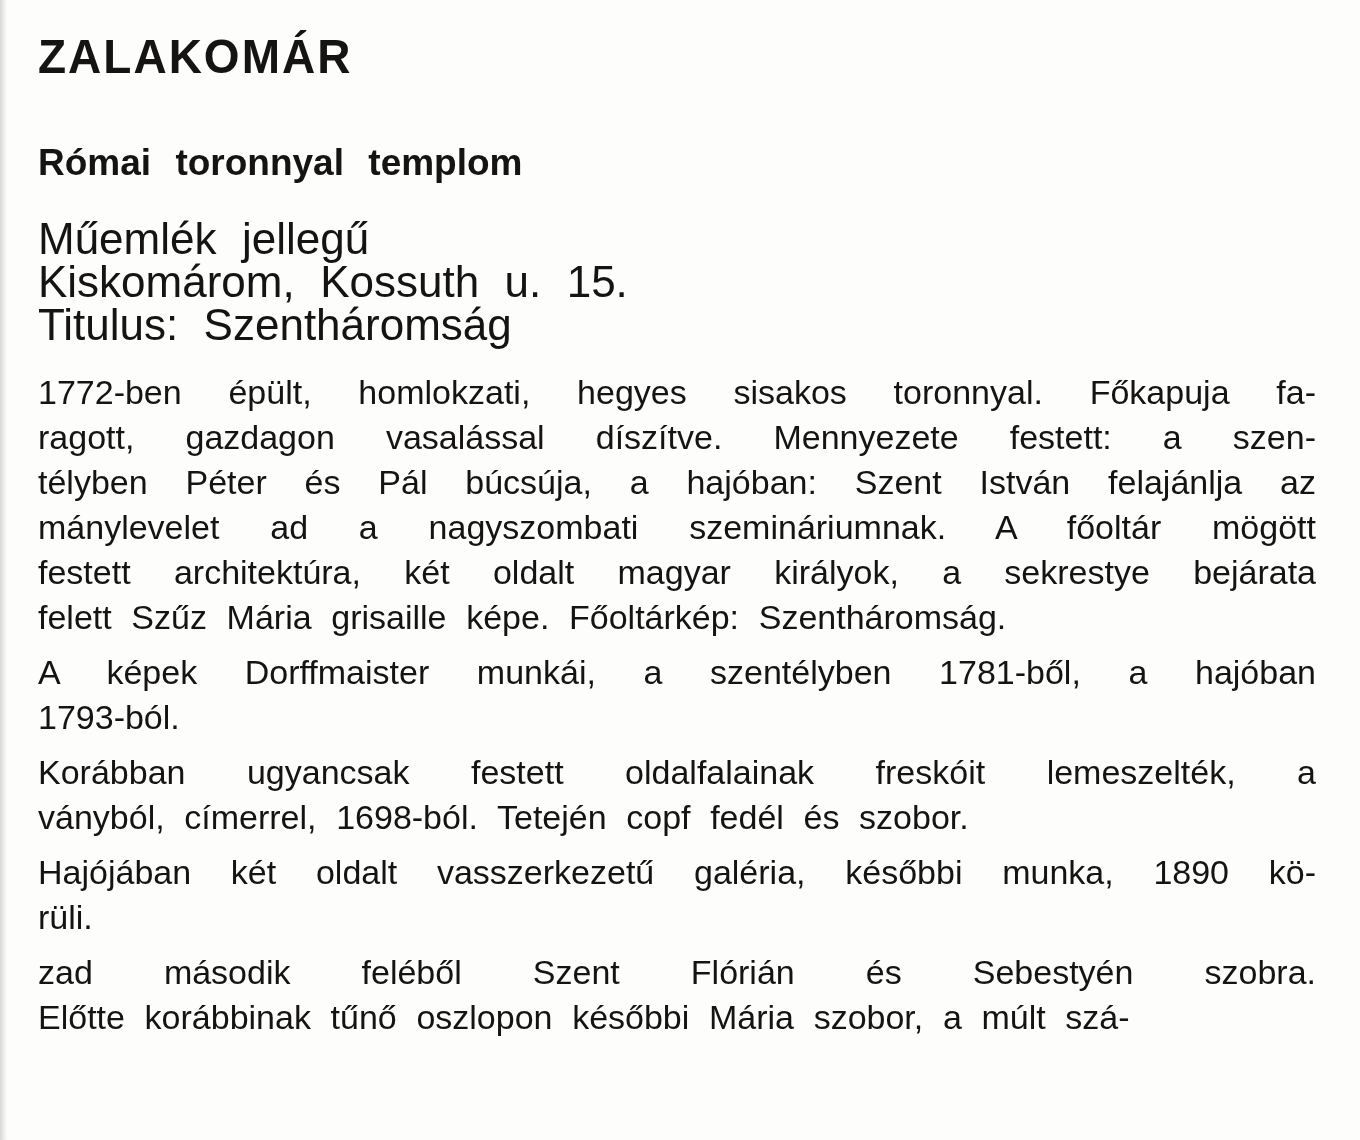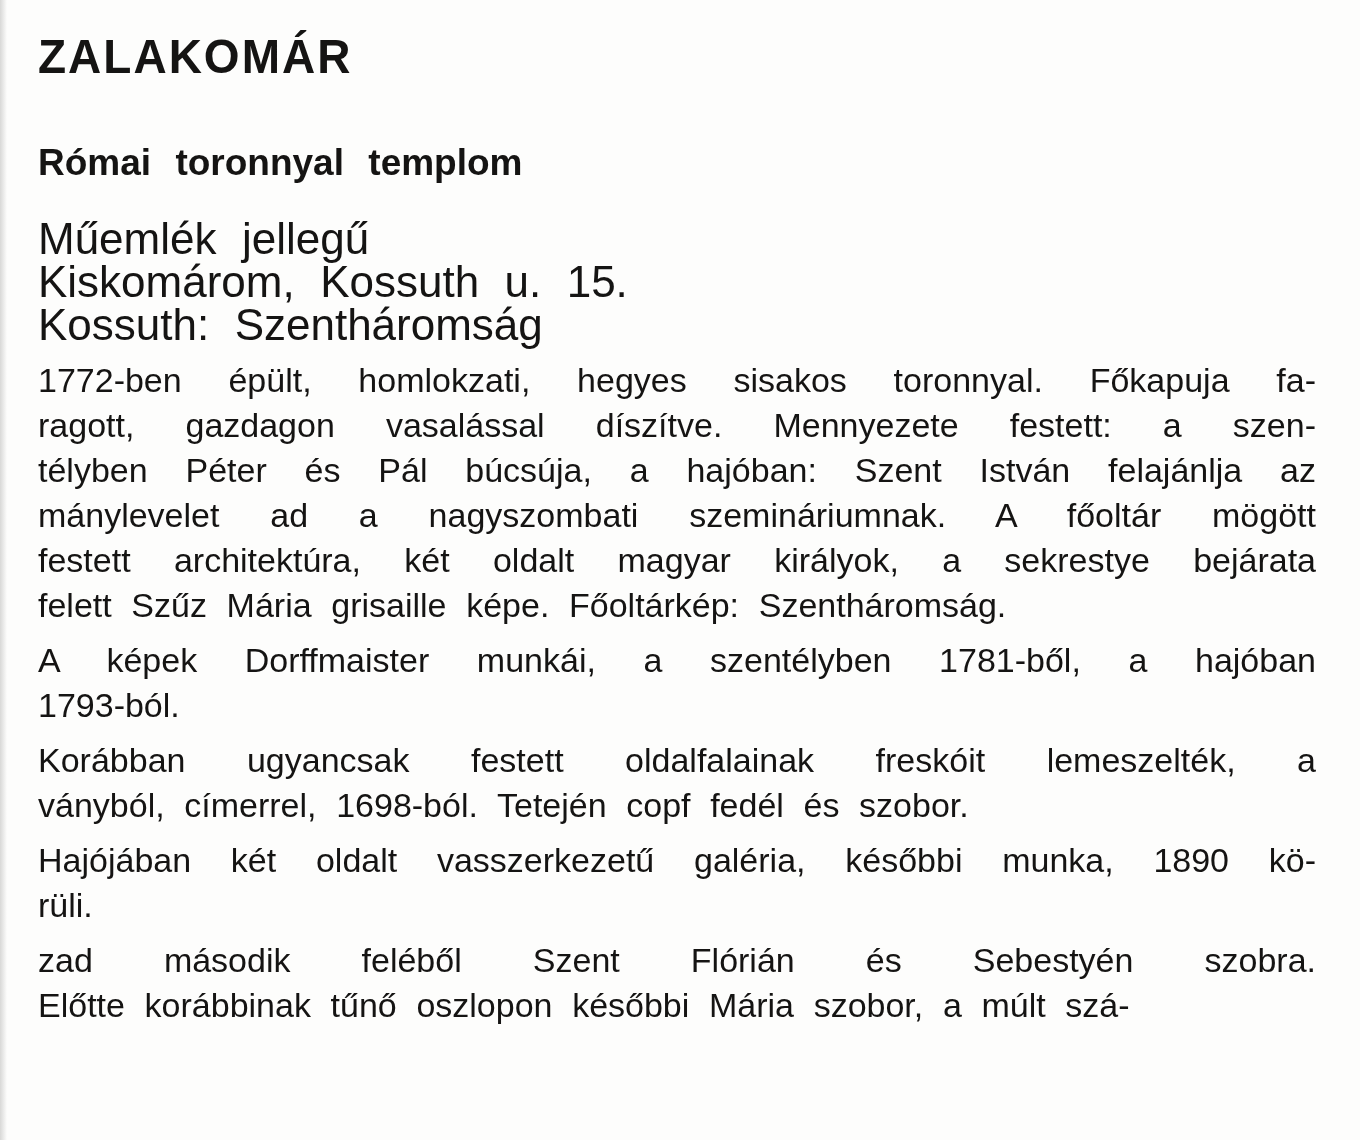"Kossuth: Szentháromság" div.detail-line { text: Kossuth -> Titulus }
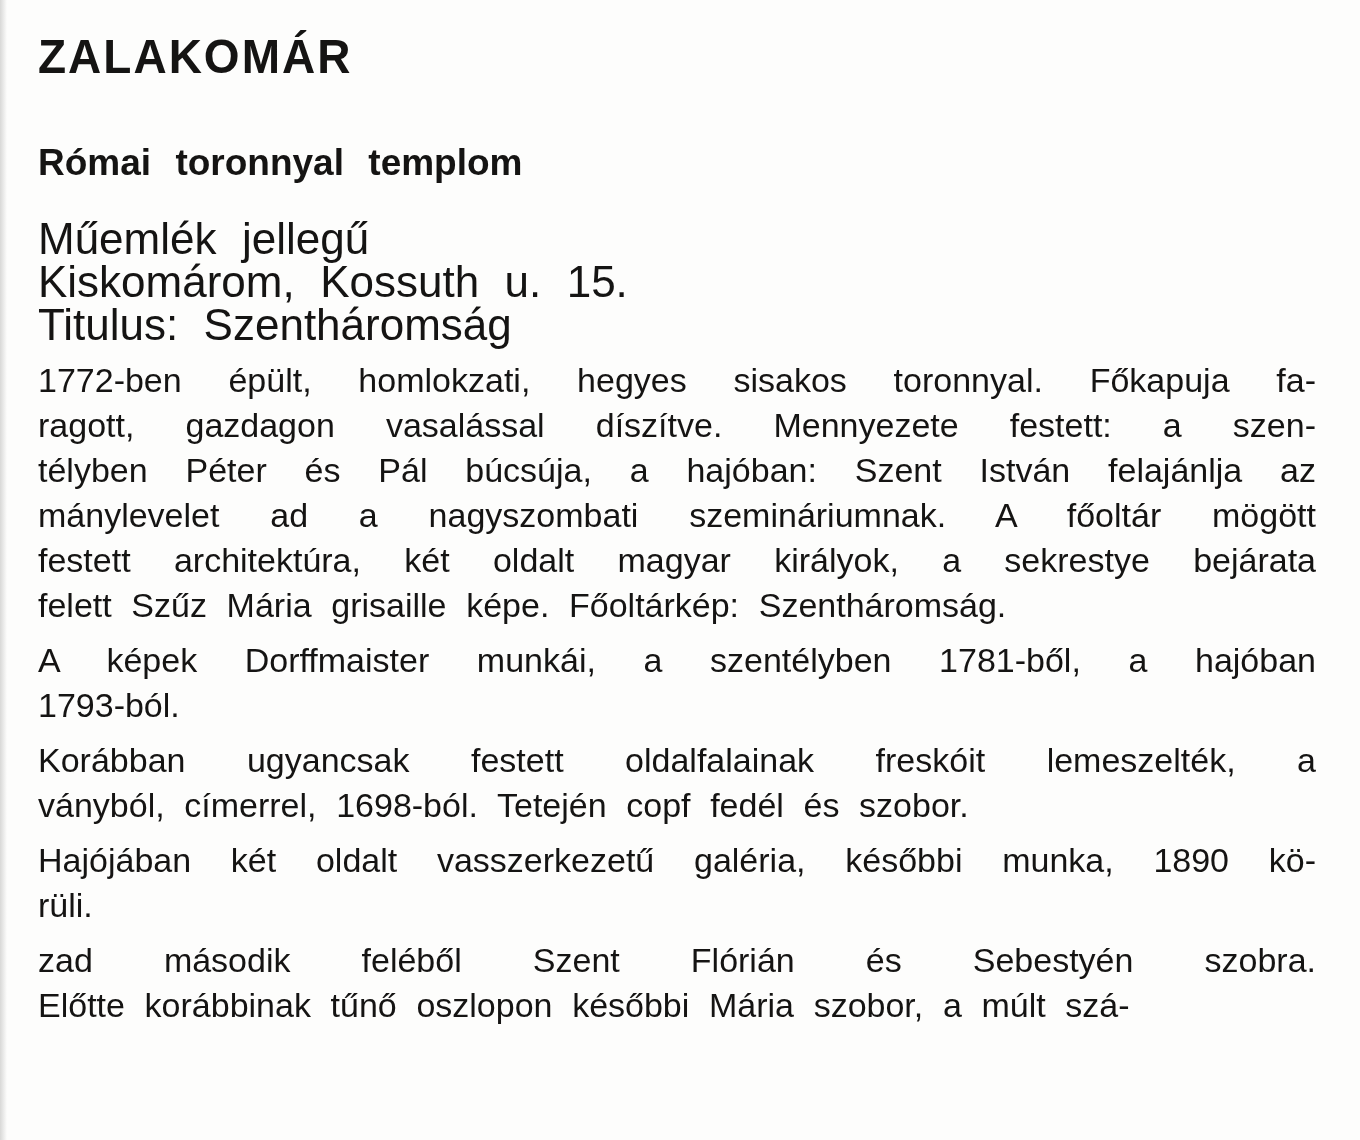"1772-ben épült, homlokzati, hegyes" .body { margin-top: 12px -> 24px }
